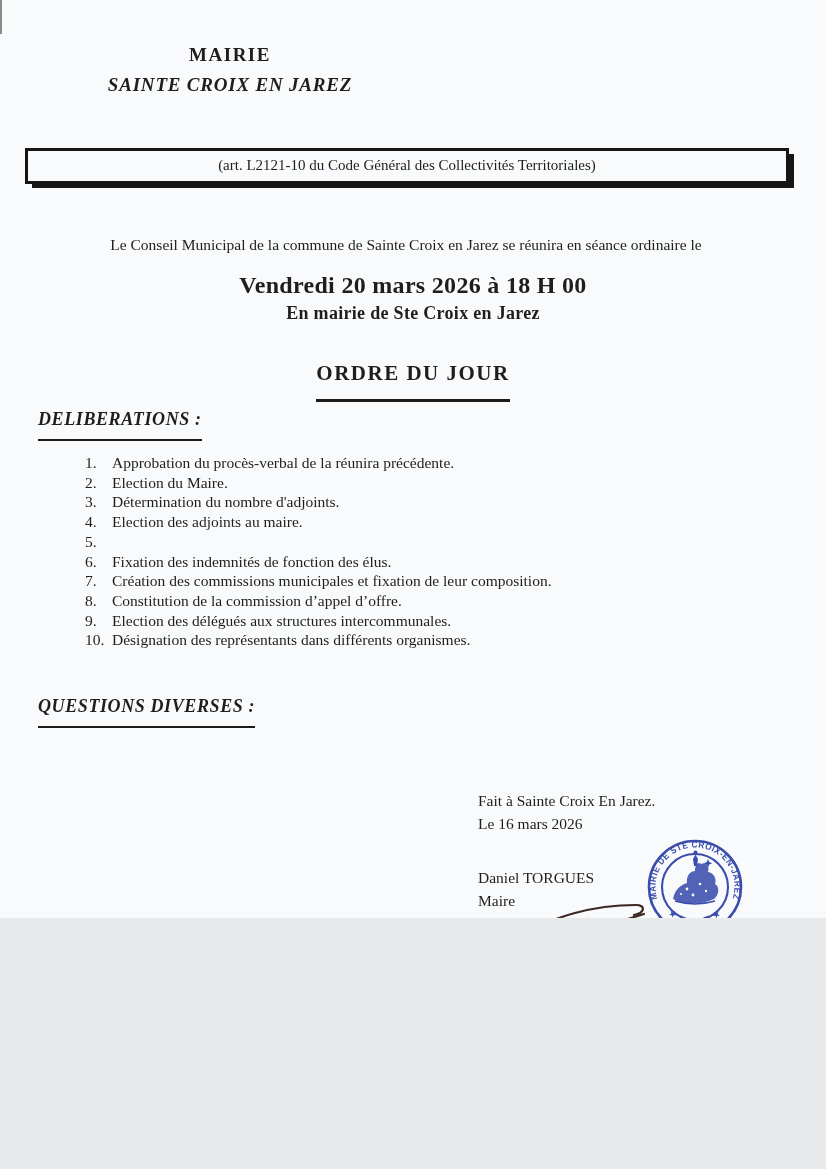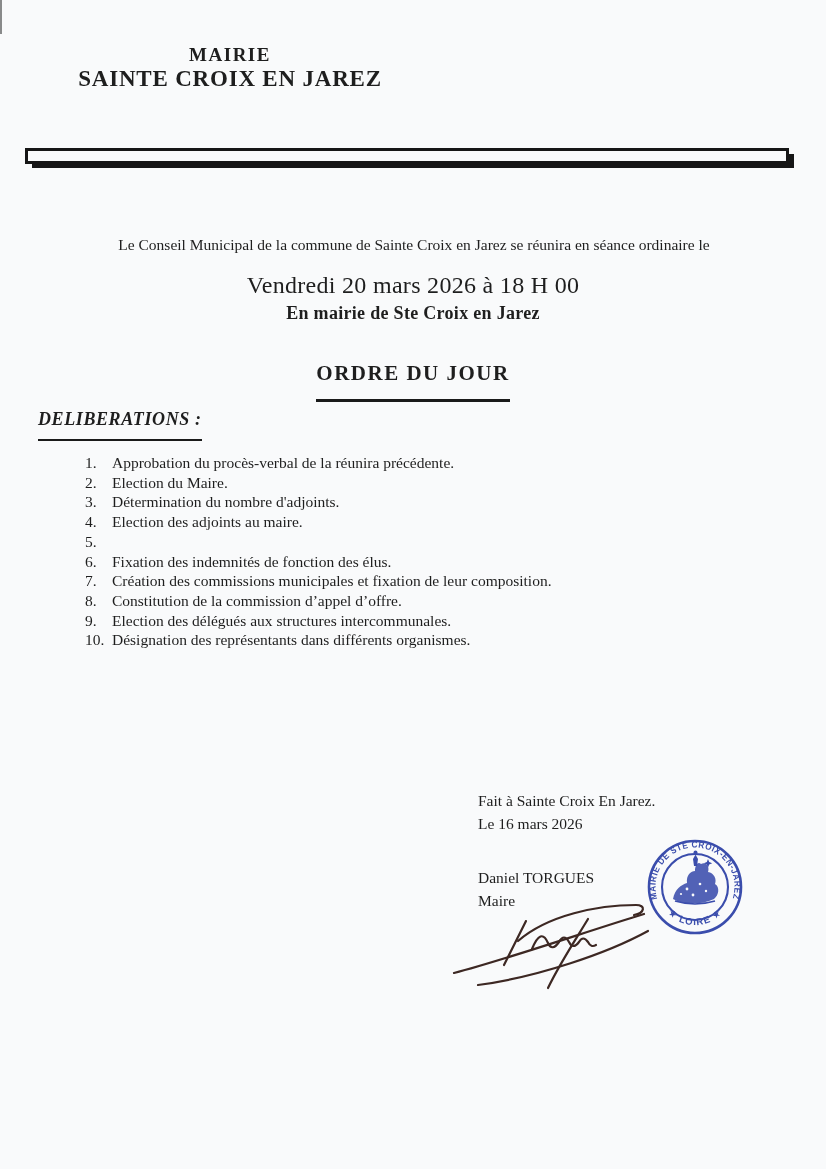"MAIRIE" .page { height: 1169px -> 918px }
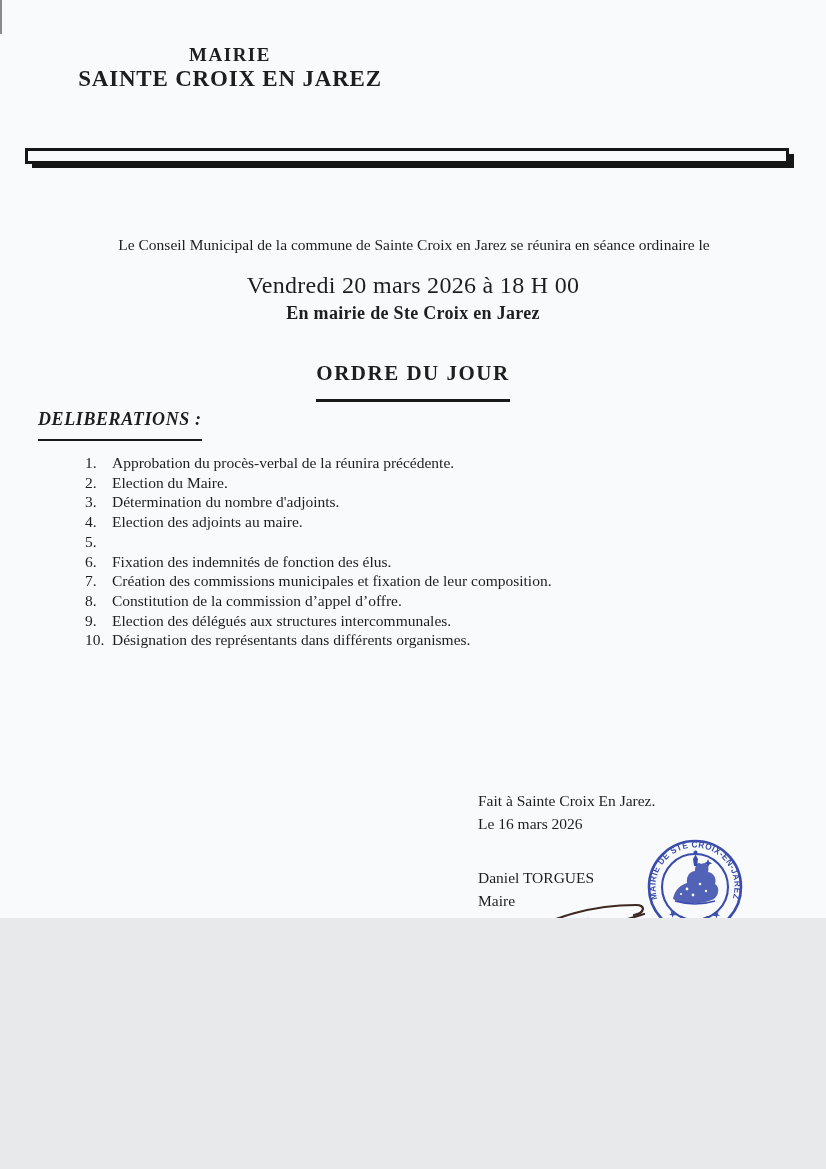"SAINTE CROIX EN JAREZ" .letterhead .l3 { font-size: 23px -> 19px; font-style: none -> italic; margin-top: 2px -> 8px }
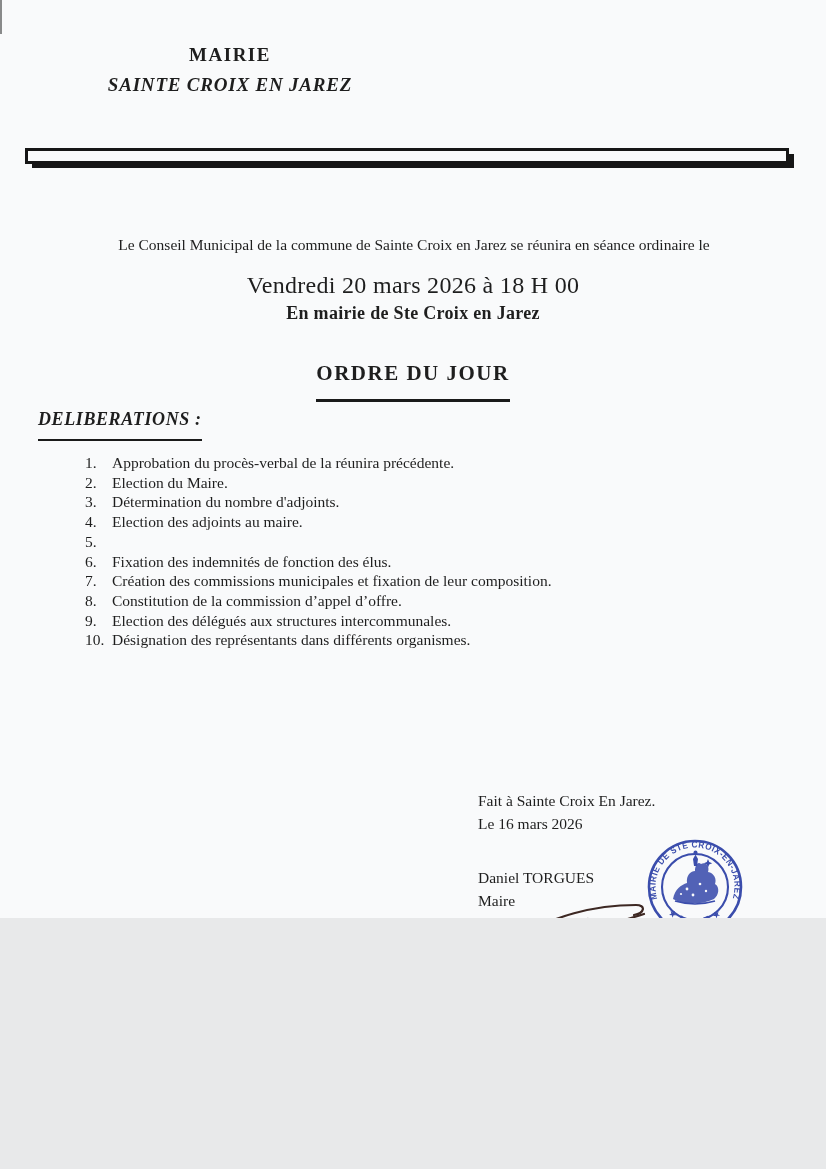"(art. L2121-10 du Code Général" div.subtitle { html: none -> <div>(art. L2121-10 du Code Général des Collectivités Territoriales)</div> }
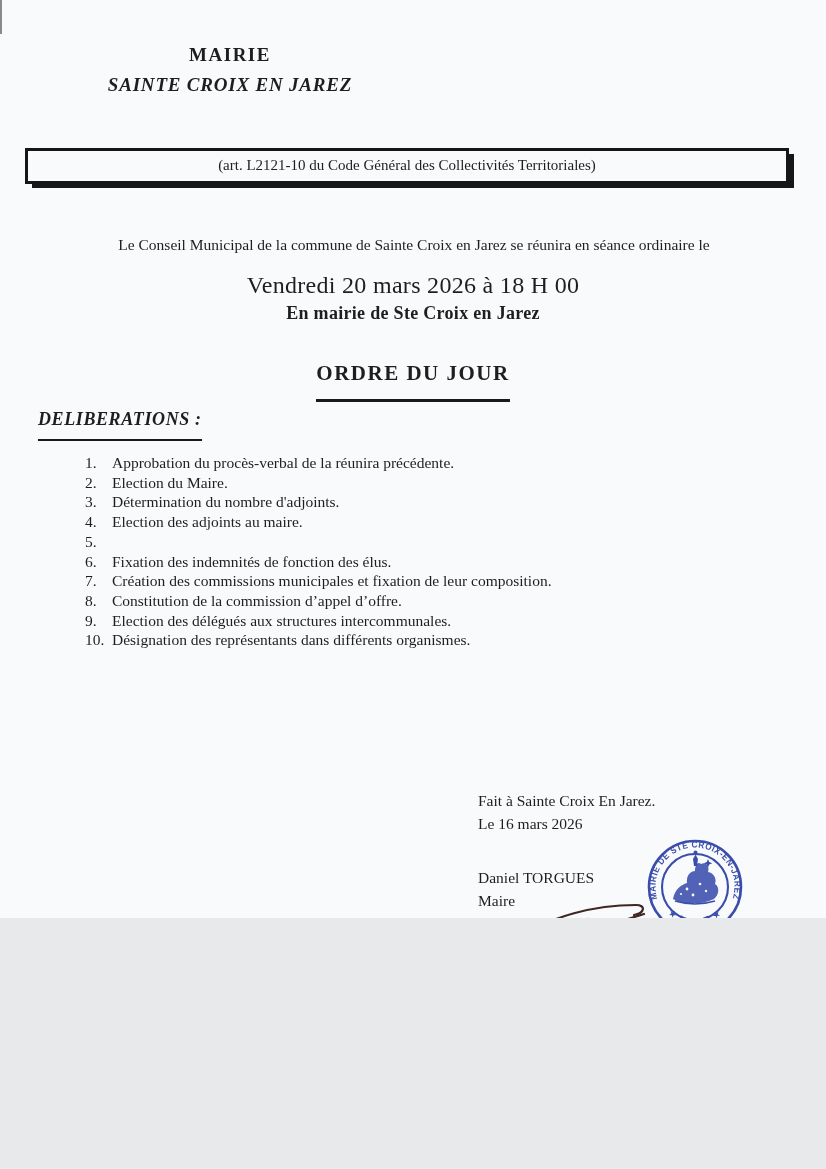"Le Conseil Municipal de la" .intro { left: 8px -> 0 }
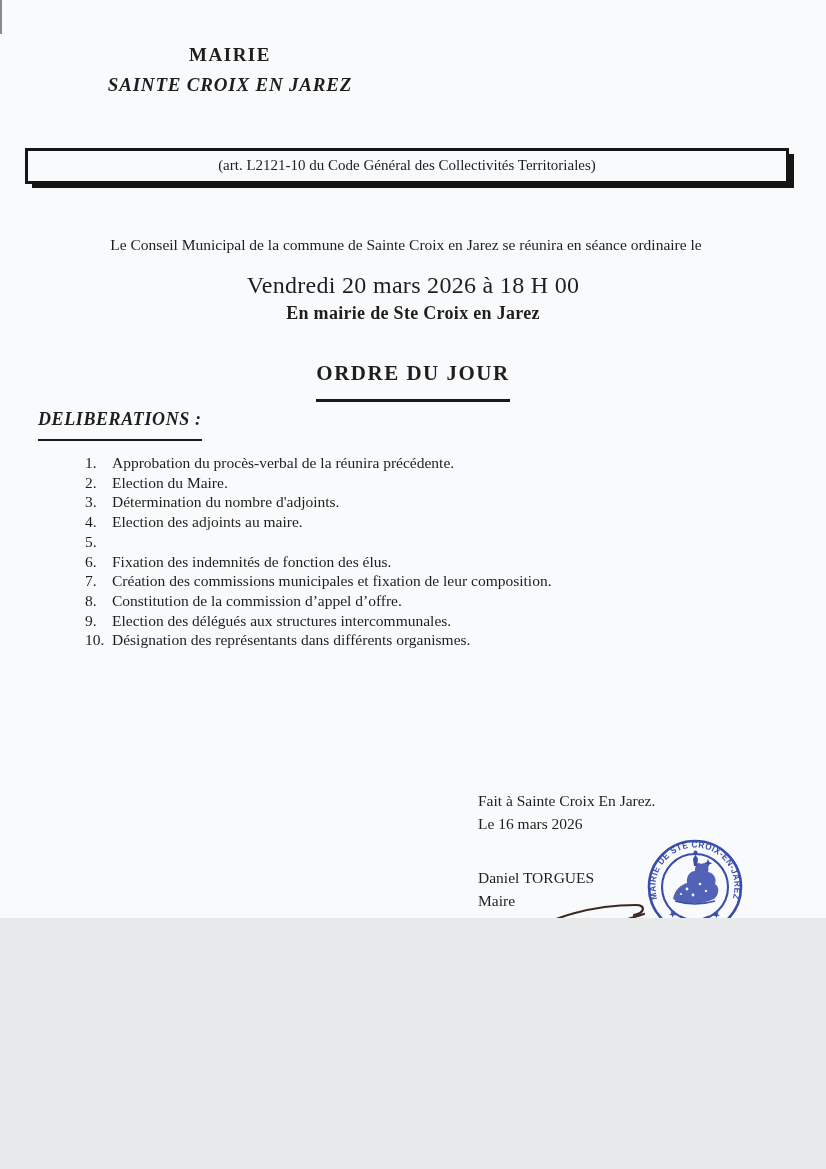"Vendredi 20 mars 2026 à" .meeting-dt { font-weight: normal -> bold }
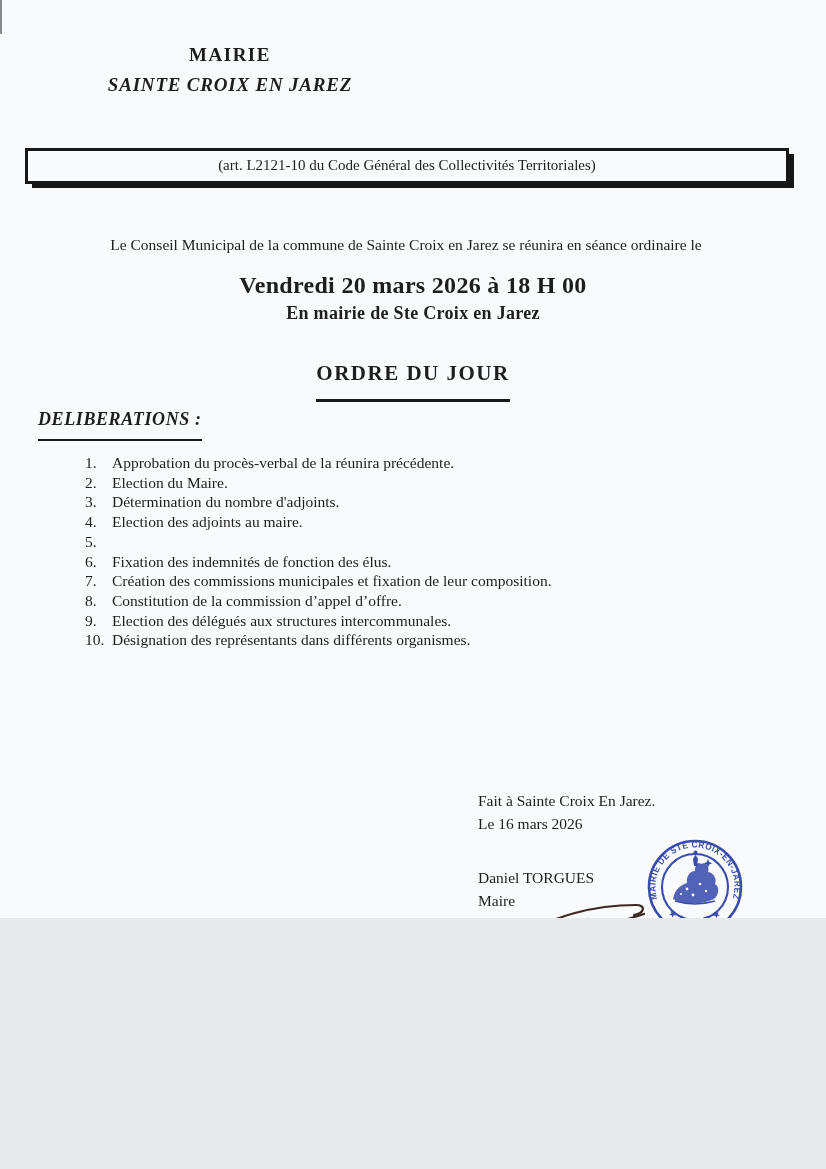"QUESTIONS DIVERSES :" div.section-h { html: none -> <div> <span>QUESTIONS DIVERSES :</span> </div> }
